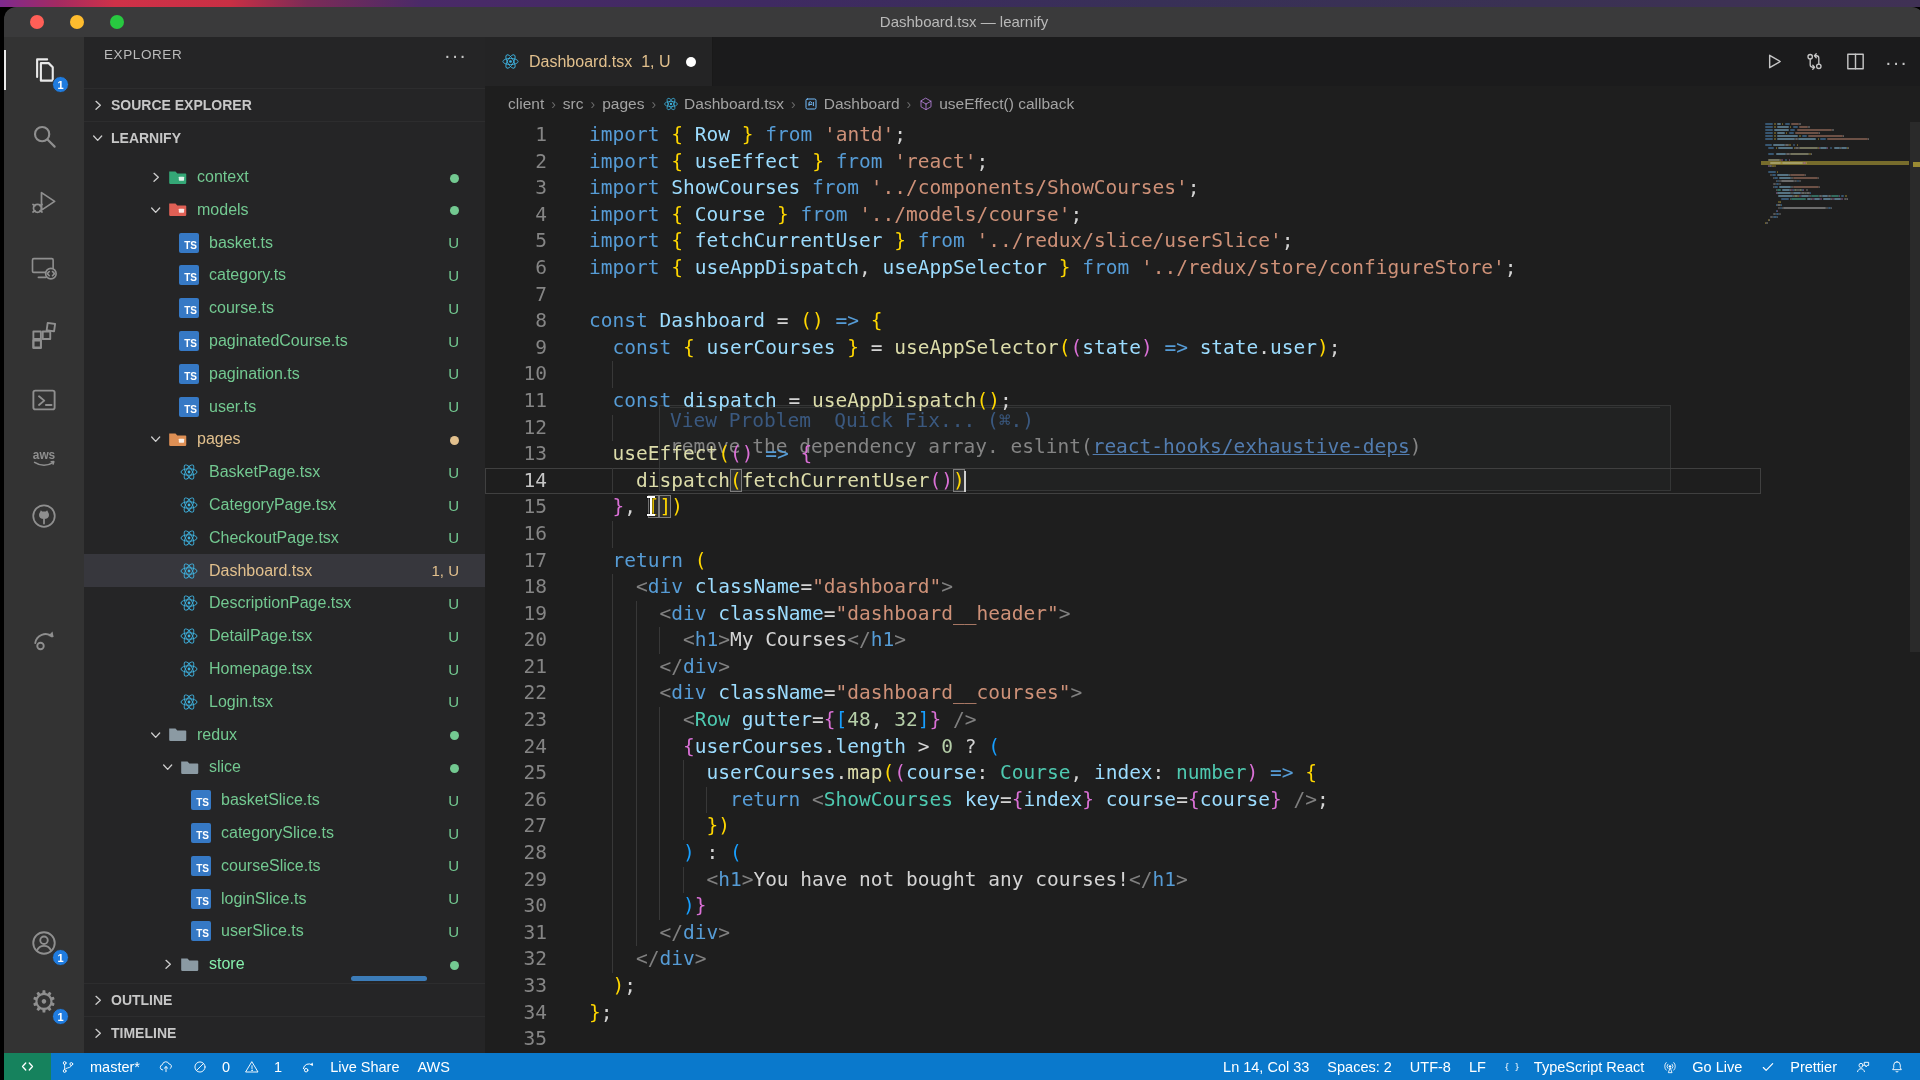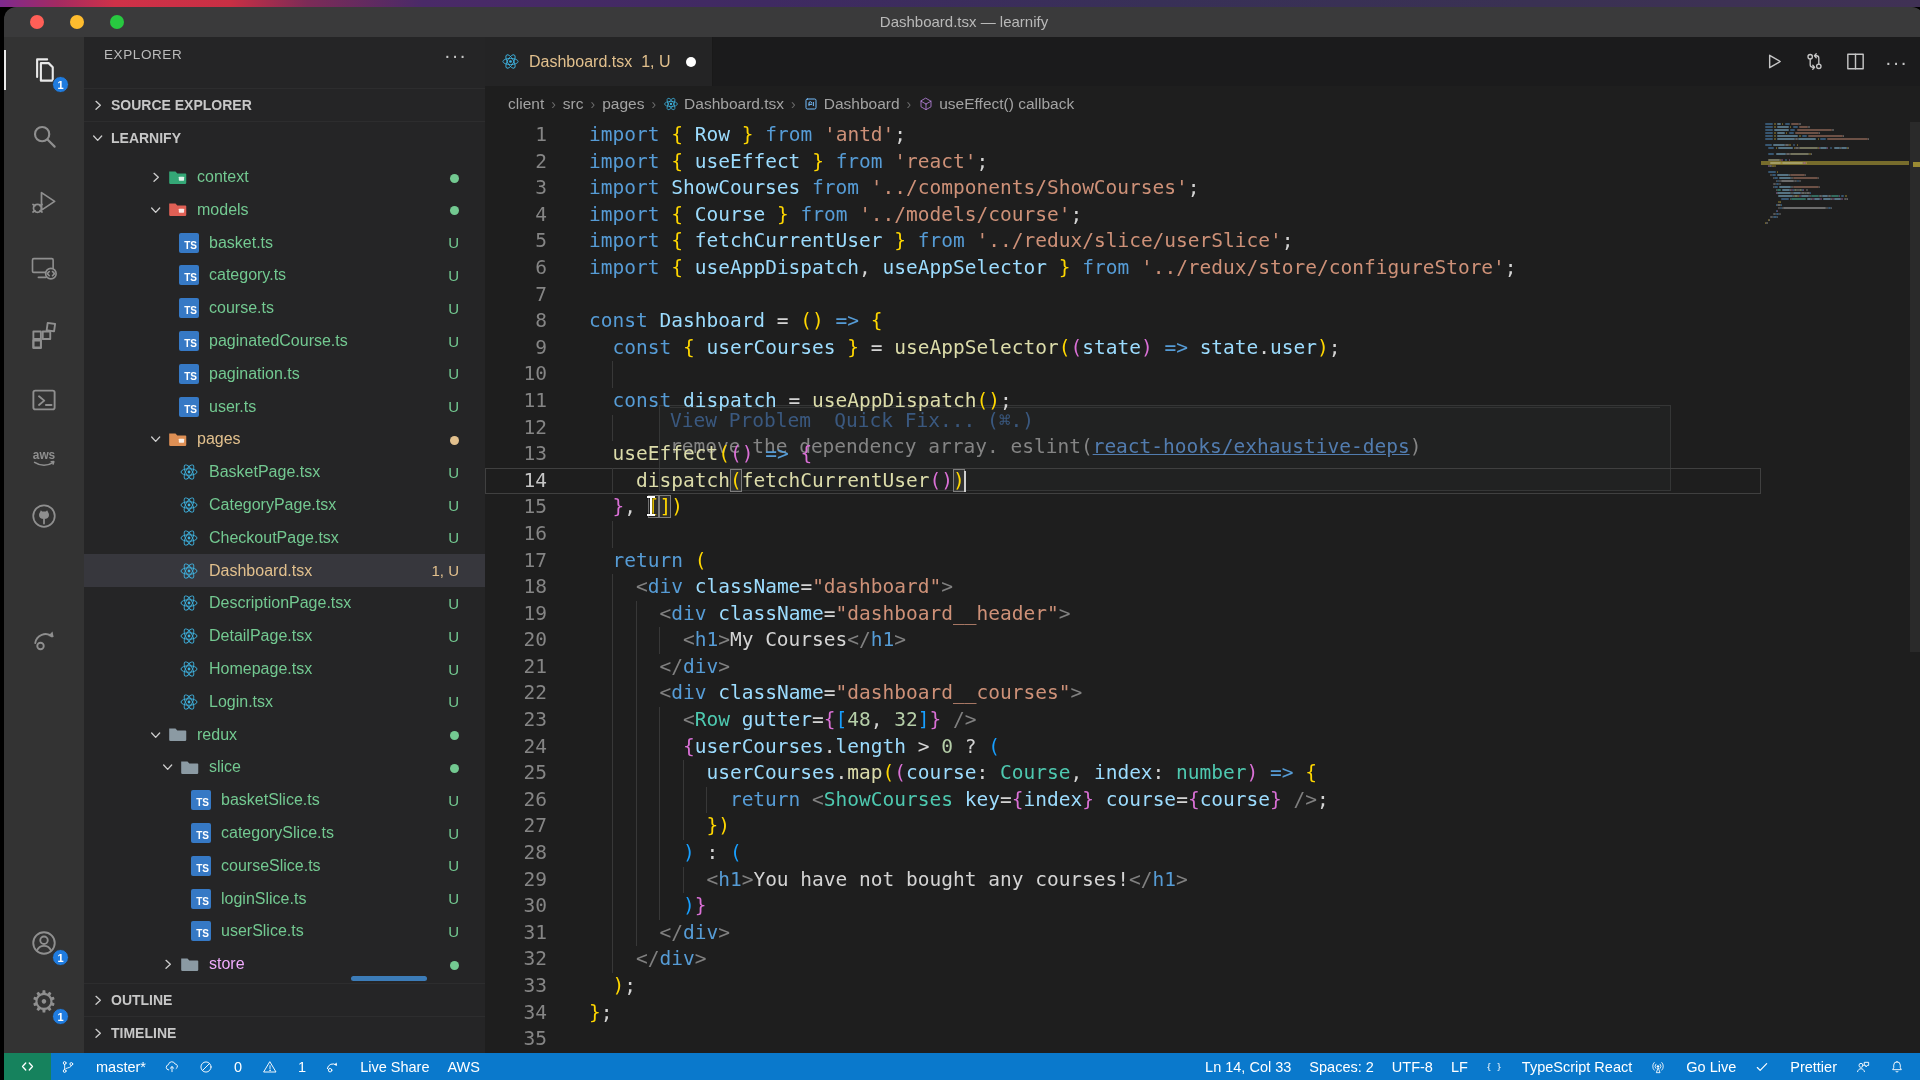"store" span.lbl { color: #f0abfc -> #86efac }
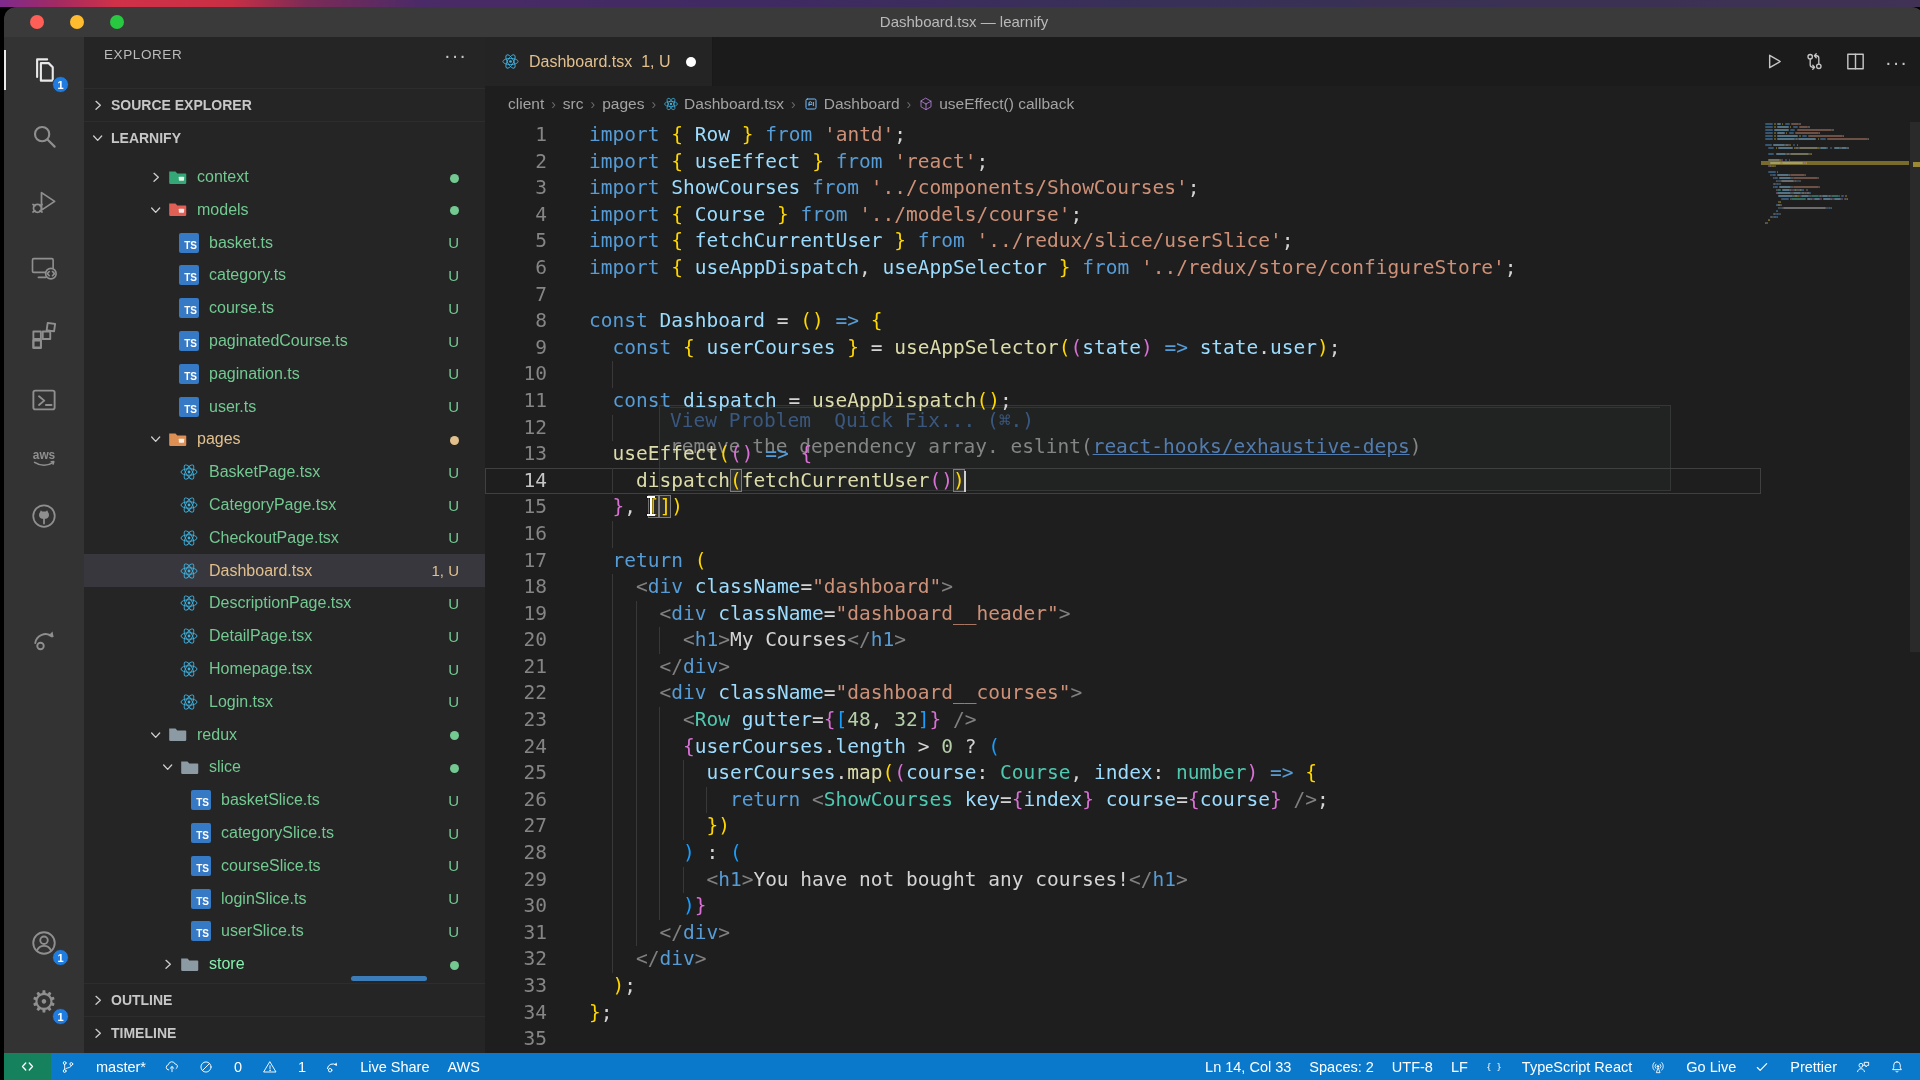"master*" .sitem { gap: 20px -> 14px }
